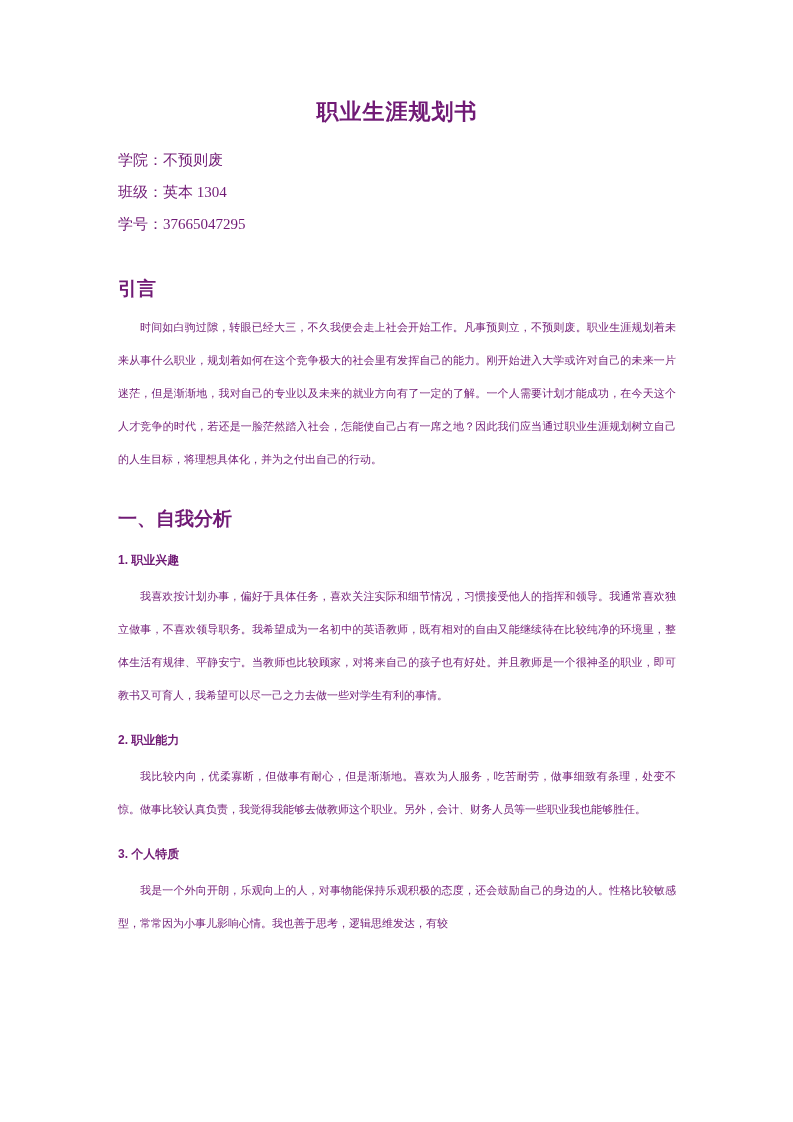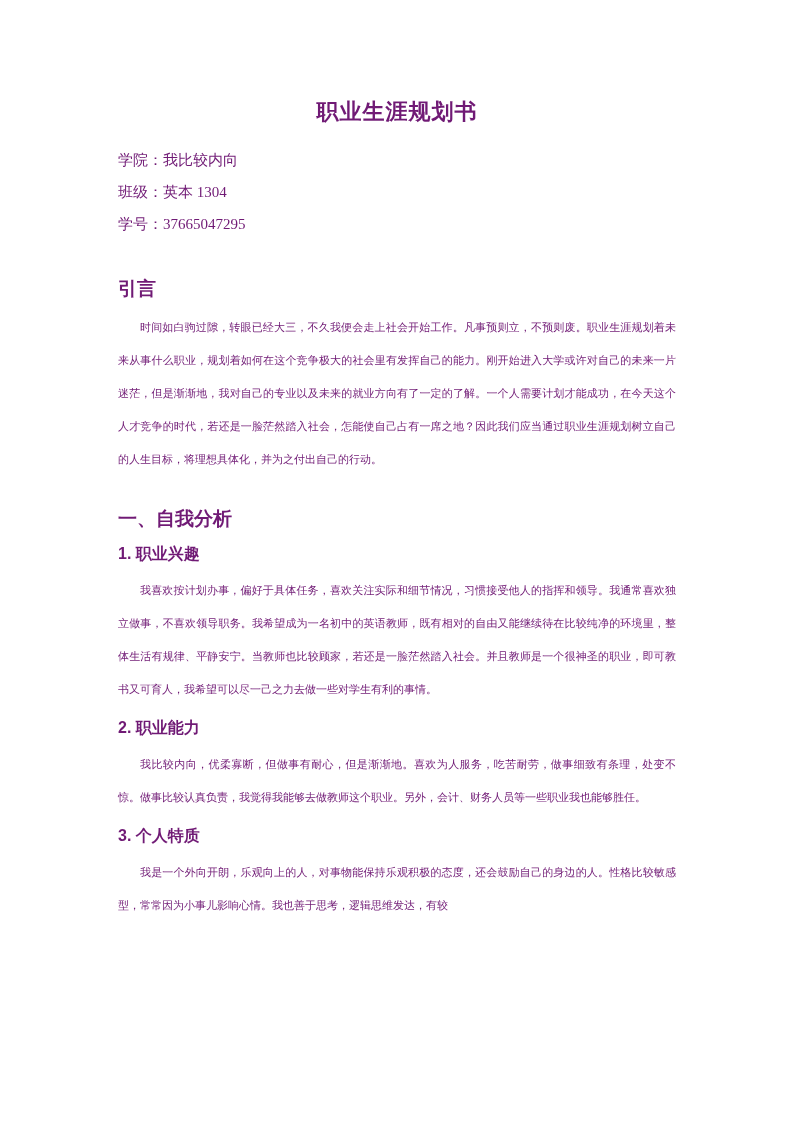"我比较内向" span.meta-value { text: 我比较内向 -> 不预则废 }
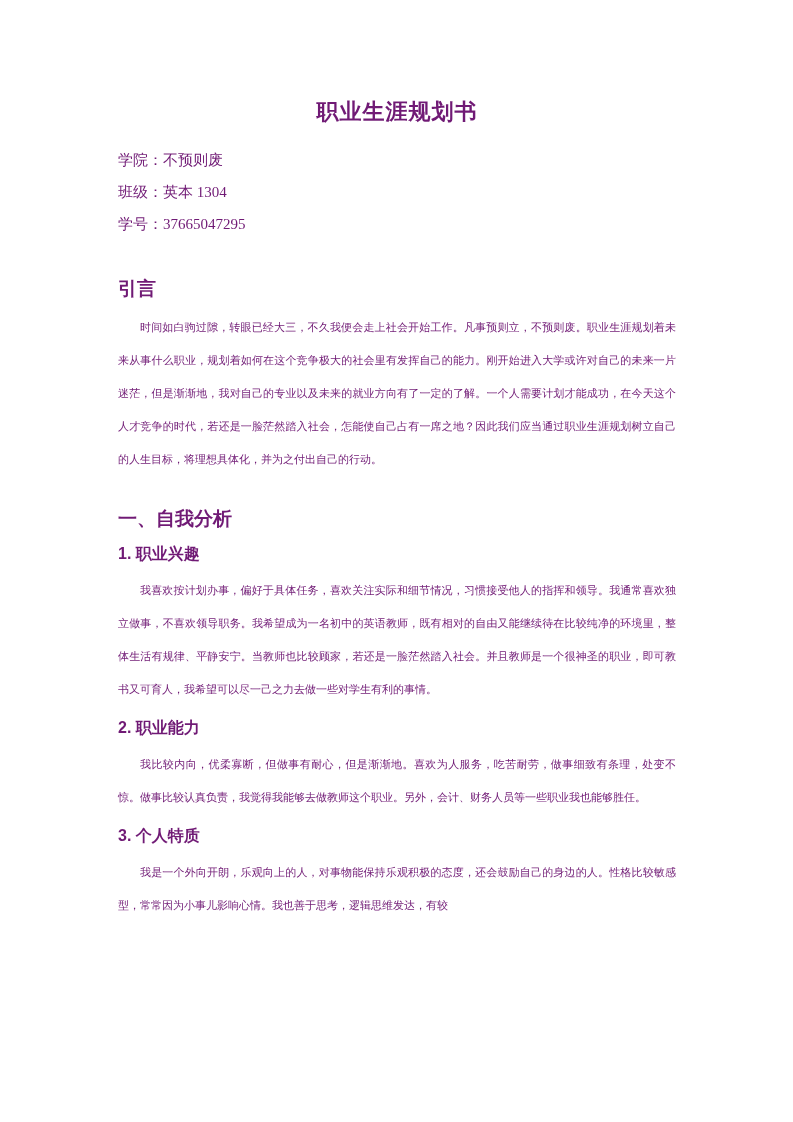"1. 职业兴趣" .sub-heading { font-size: 16px -> 12px; margin: 11px 0 0 0 -> 17px 0 0 0 }
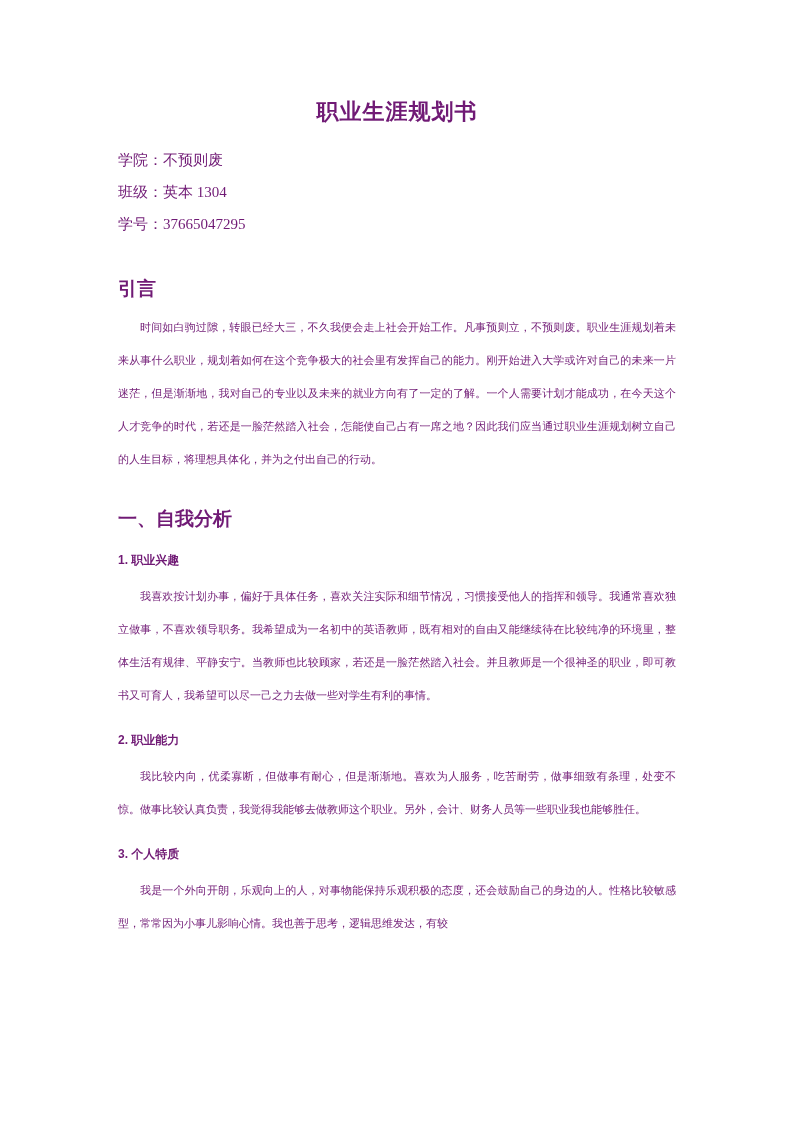"我喜欢按计划办事，偏好于具体任务，喜欢关注实际和细节情况，习惯接受他人的指挥和领" p.body-para { text: 若还是一脸茫然踏入社会 -> 对将来自己的孩子也有好处 }
